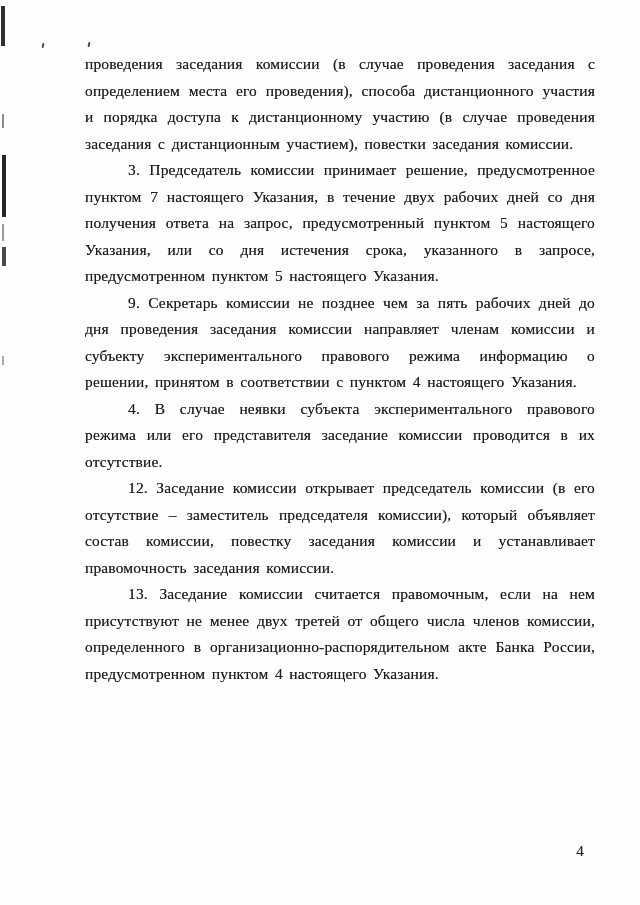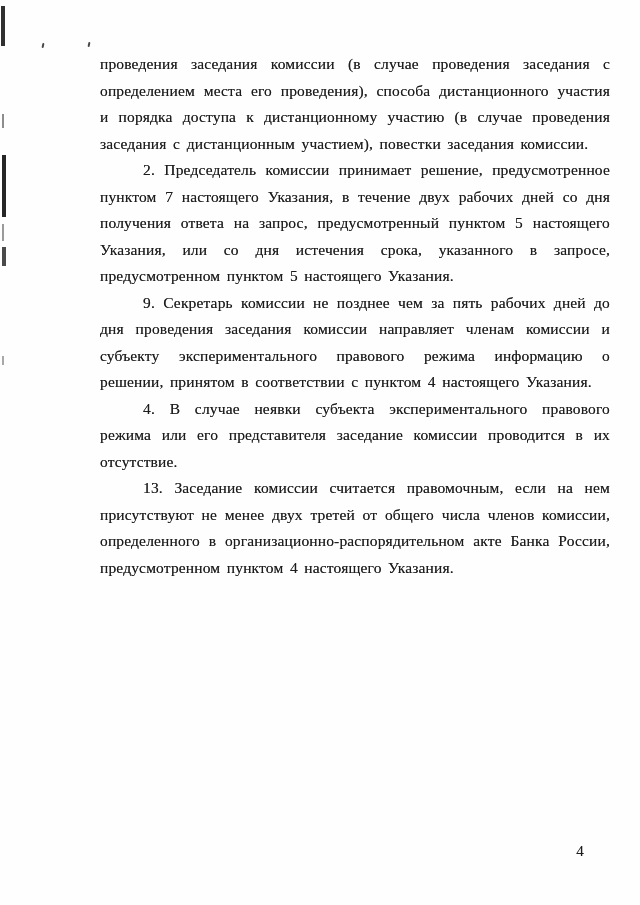"проведения заседания комиссии (в случае" .text-block { left: 100px -> 85px }
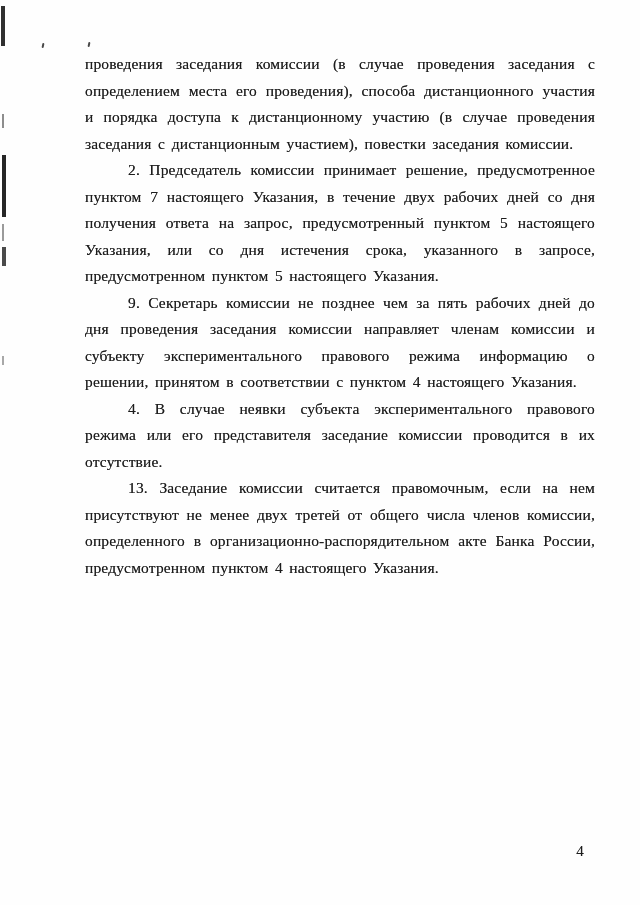"2. Председатель комиссии принимает" p.para { text: 2 -> 3 }
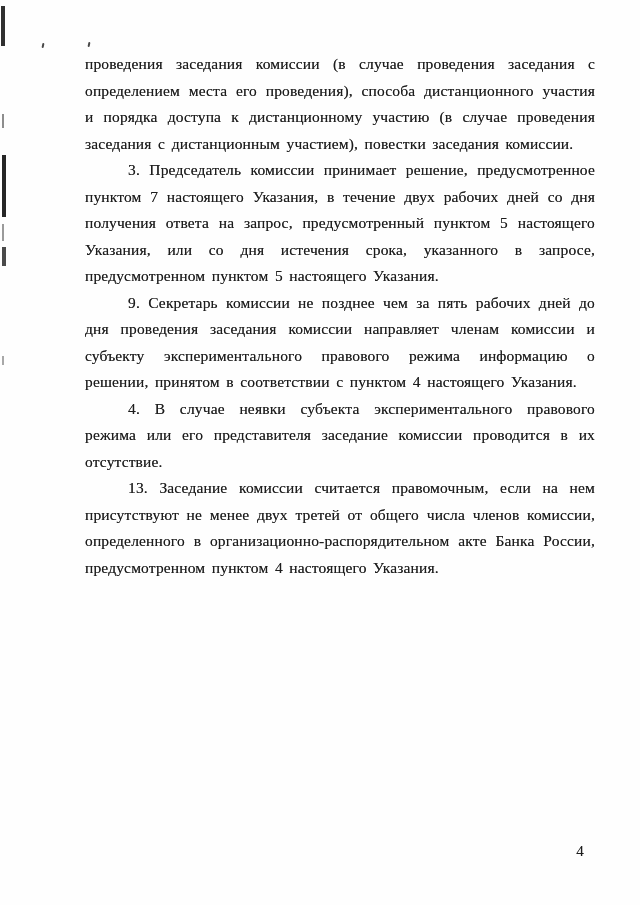"12. Заседание комиссии открывает" p.para { html: none -> <p>12. Заседание комиссии открывает председатель комиссии (в его отсутствие – заместитель председателя комиссии), который объявляет состав комиссии, повестку заседания комиссии и устанавливает правомочность заседания комиссии.</p> }
